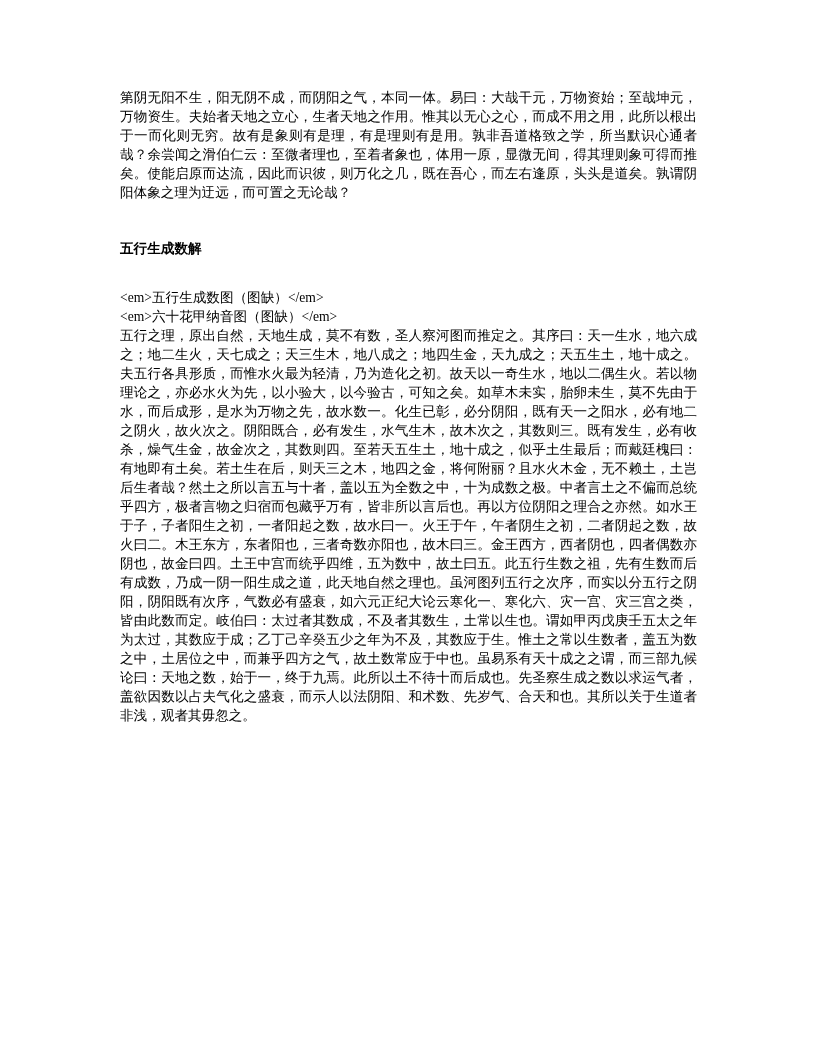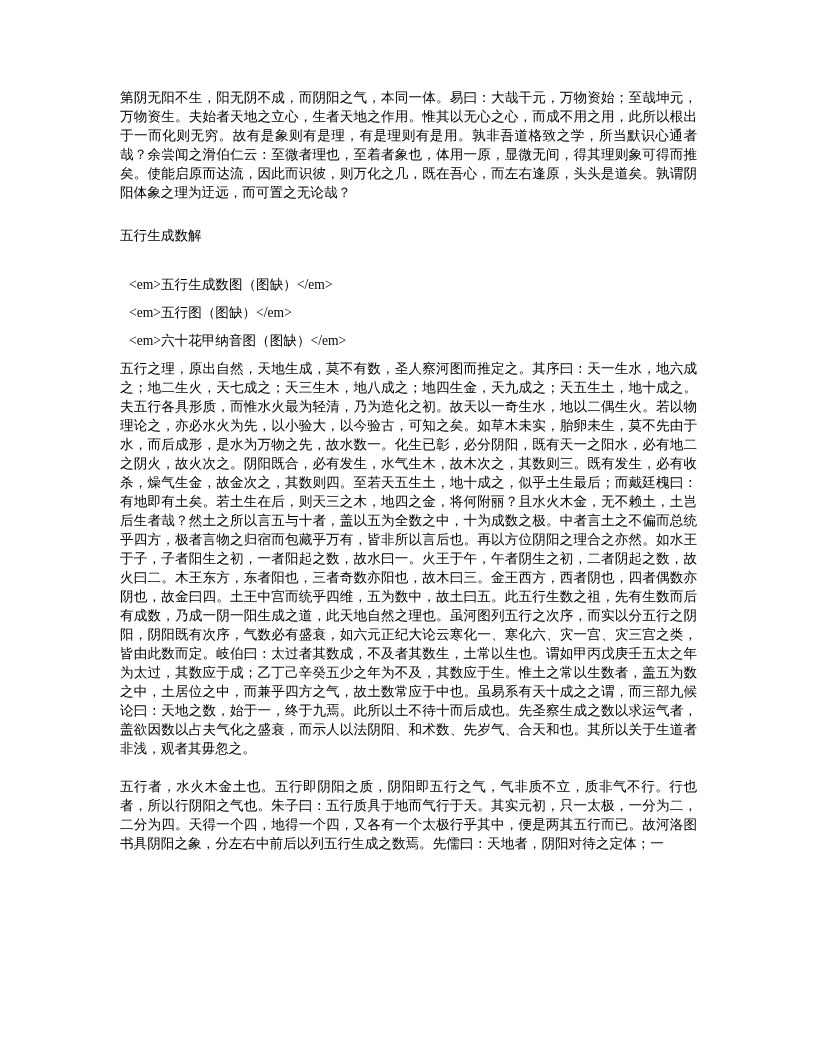"五行生成数解" p.heading { font-weight: normal -> bold; margin-top: 24px -> 37px }
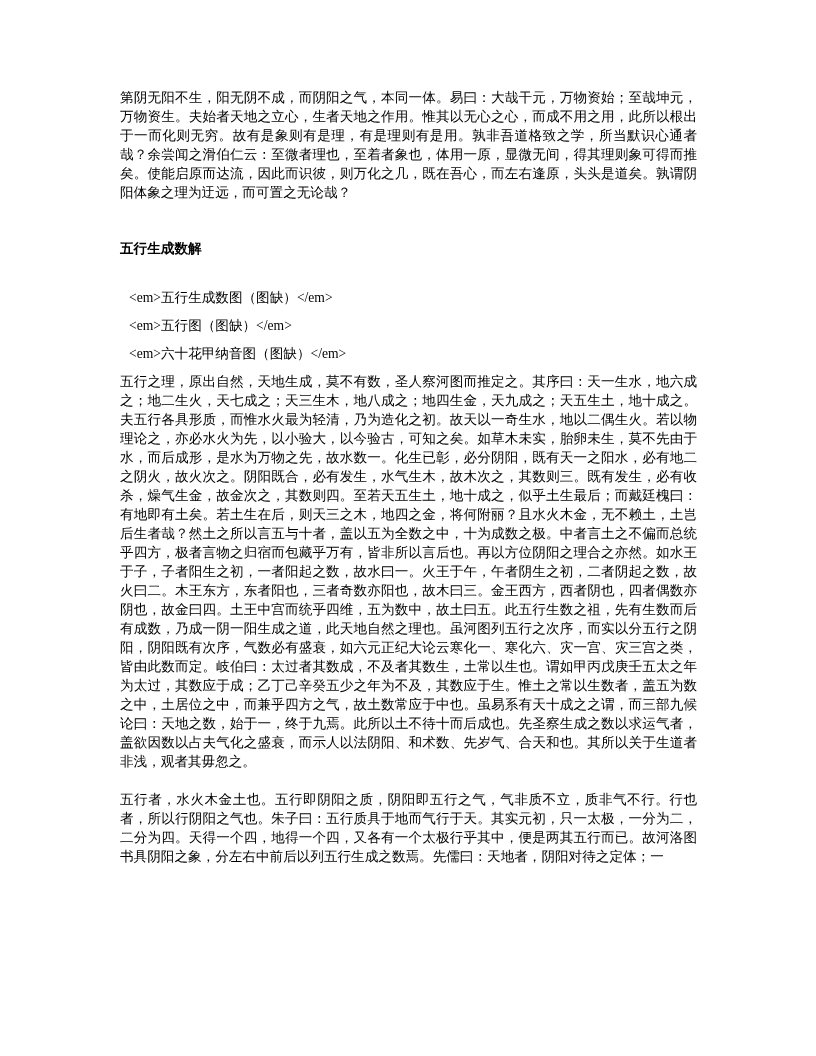"<em>五行生成数图（图缺）</em>" p.tight { margin: 9px -> 0 }
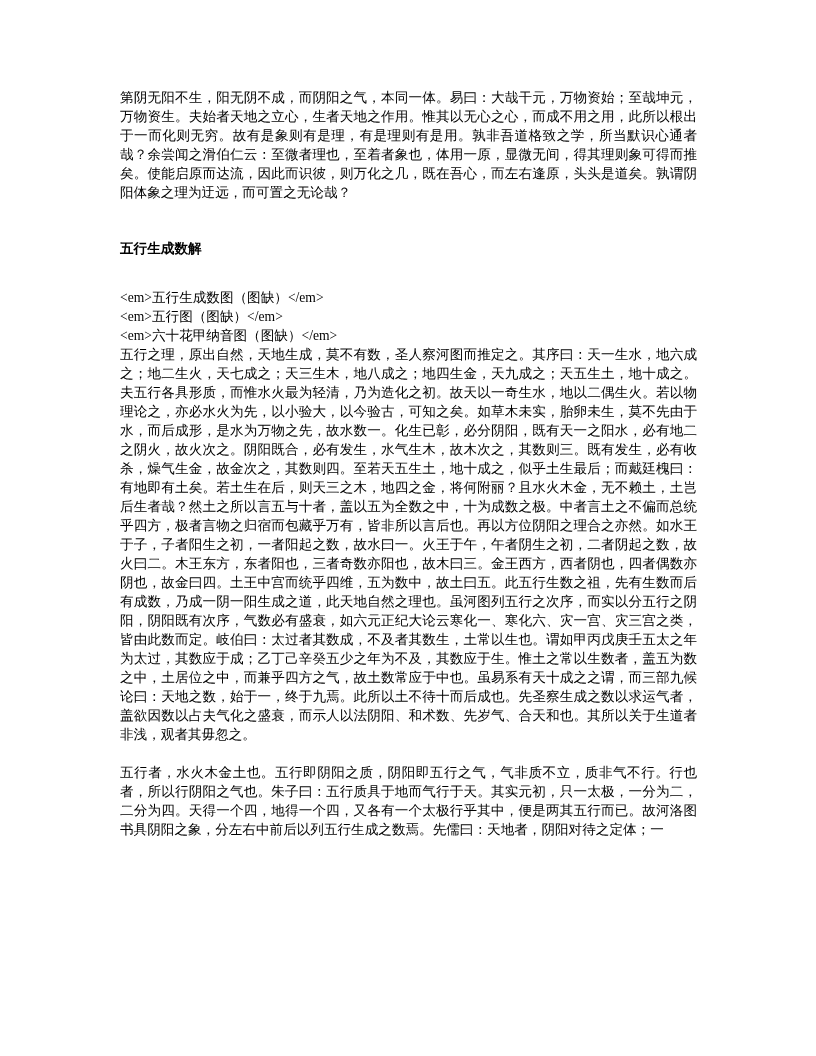"<em>五行图（图缺）</em>" p.tight { html: <p>&lt;em&gt;五行图（图缺）&lt;/em&gt;</p> -> none }
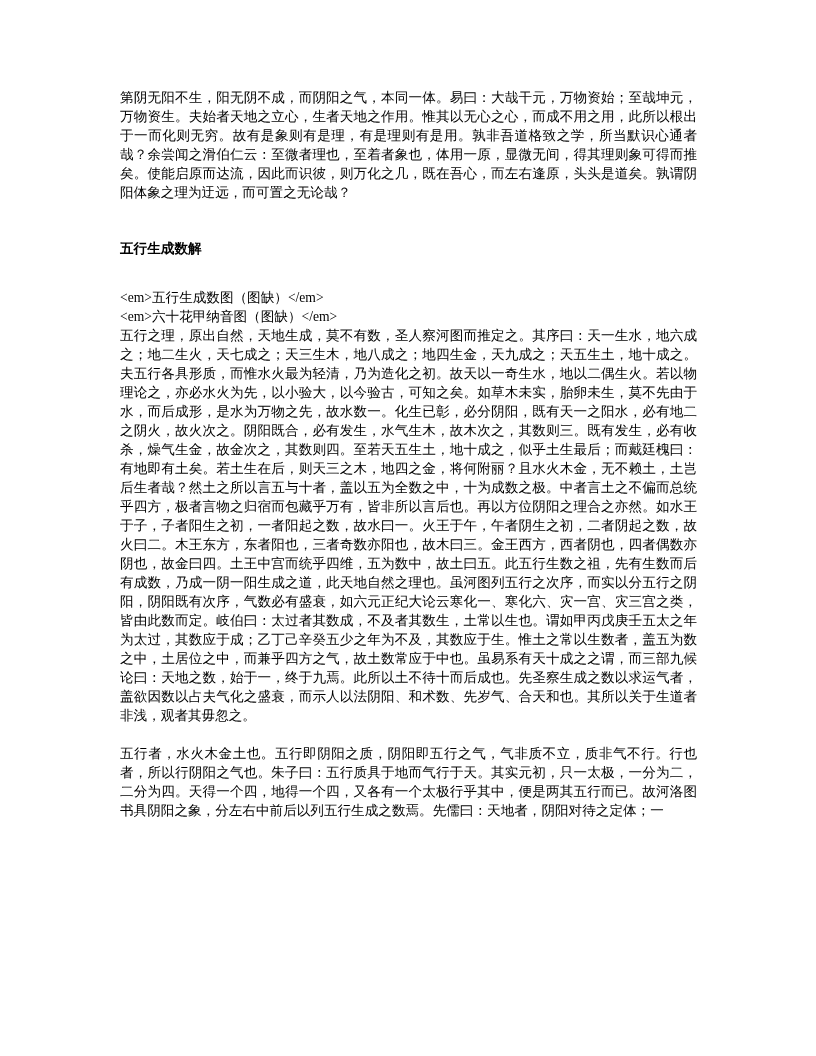"五行者，水火木金土也。五行即阴阳之质，阴阳即五行之气，气非质不立，质非气不行。行" p.body { html: <p>五行者，水火木金土也。五行即阴阳之质，阴阳即五行之气，气非质不立，质非气不行。行也者，所以行阴阳之气也。朱子曰：五行质具于地而气行于天。其实元初，只一太极，一分为二，二分为四。天得一个四，地得一个四，又各有一个太极行乎其中，便是两其五行而已。故河洛图书具阴阳之象，分左右中前后以列五行生成之数焉。先儒曰：天地者，阴阳对待之定体；一</p> -> none }
